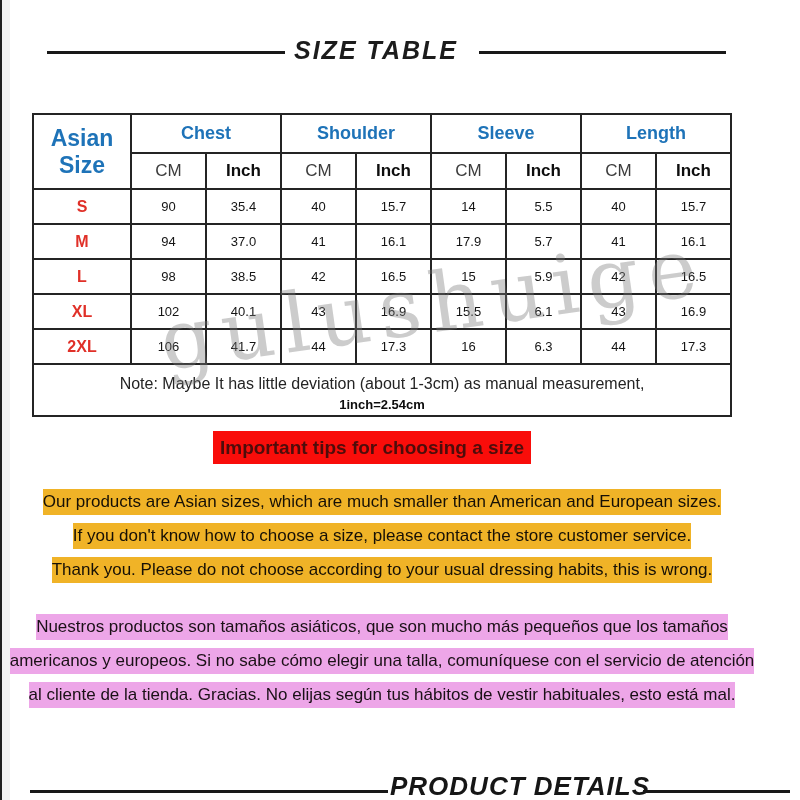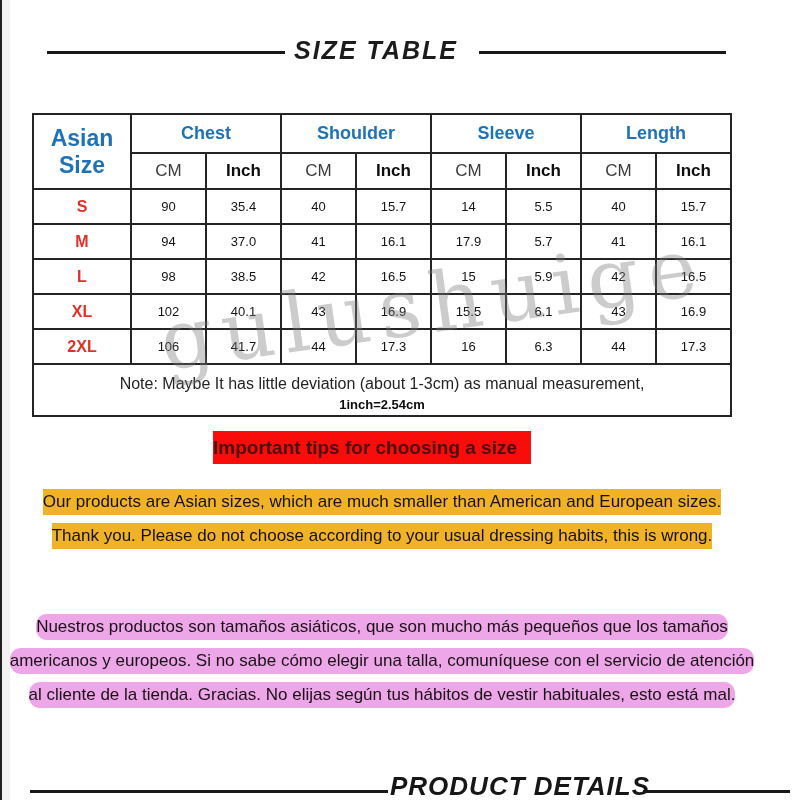"Important tips for choosing a" .tips-heading { text-align: none -> center }
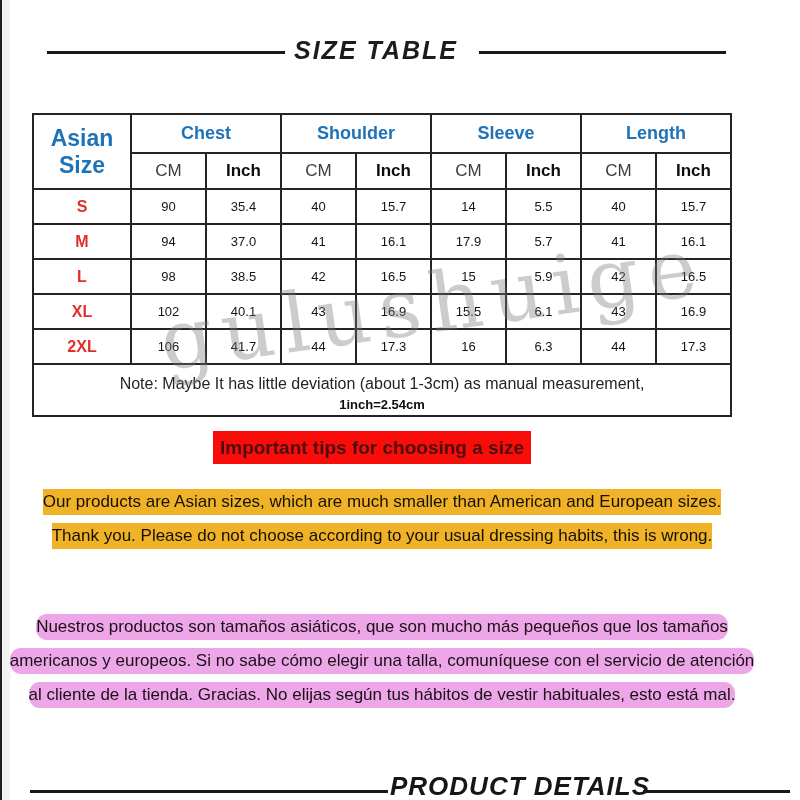"If you don't know how" div.tips-line { html: none -> <div><span>If you don't know how to choose a size, please contact the store customer service.</span></div> }
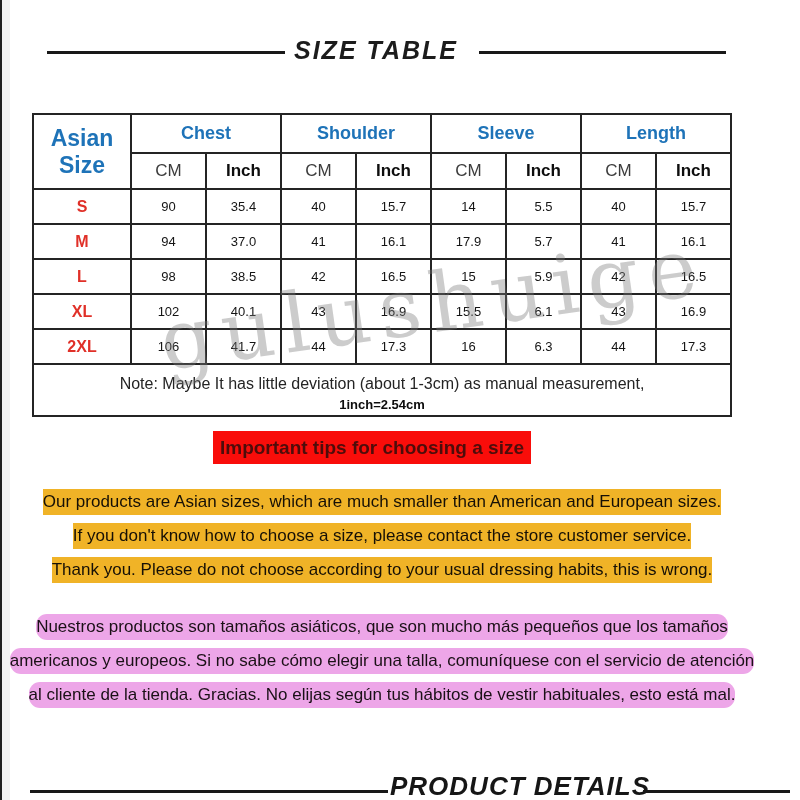"Nuestros productos son tamaños" .spanish .tips-line span { border-radius: 11px -> none }
